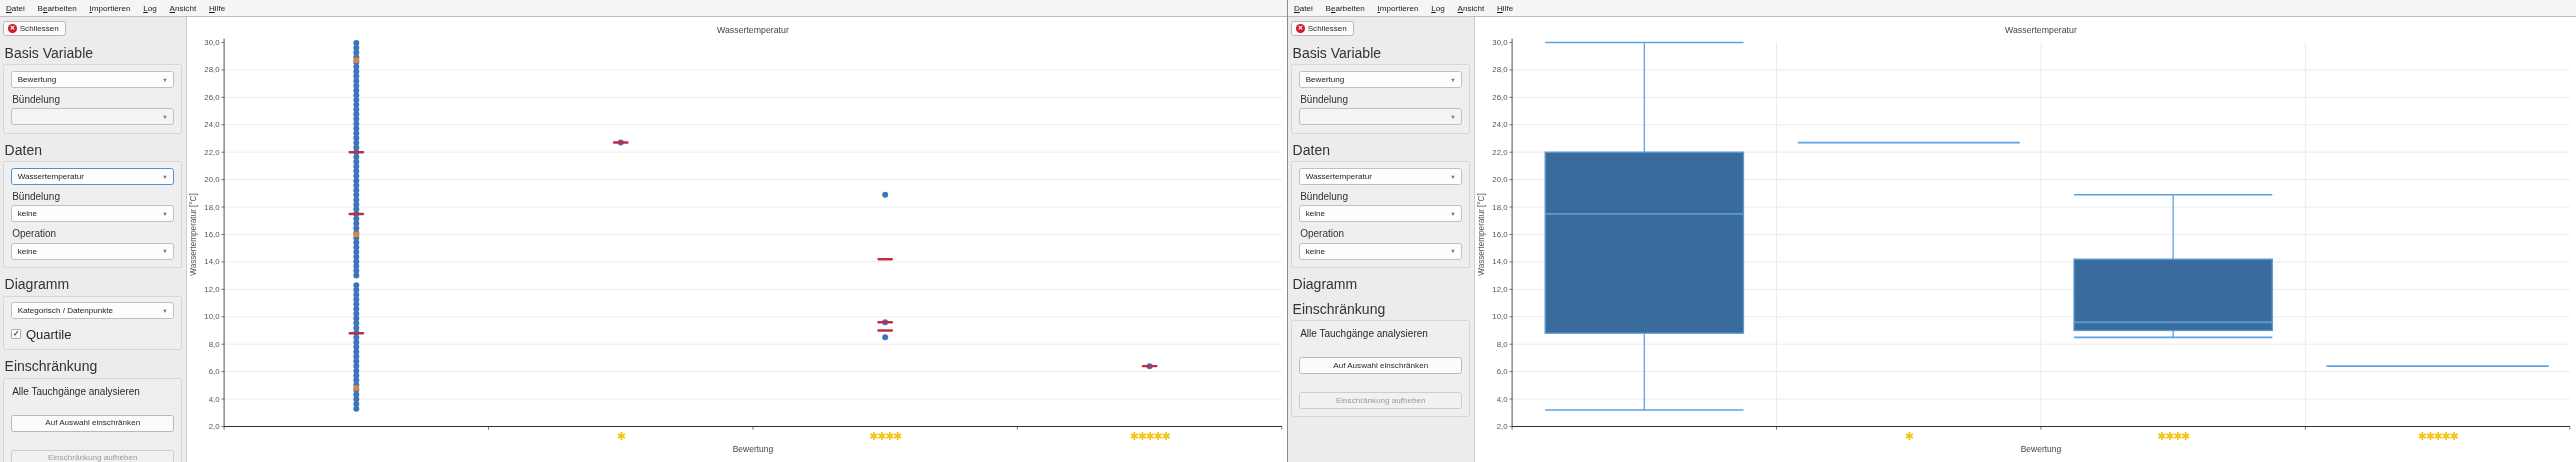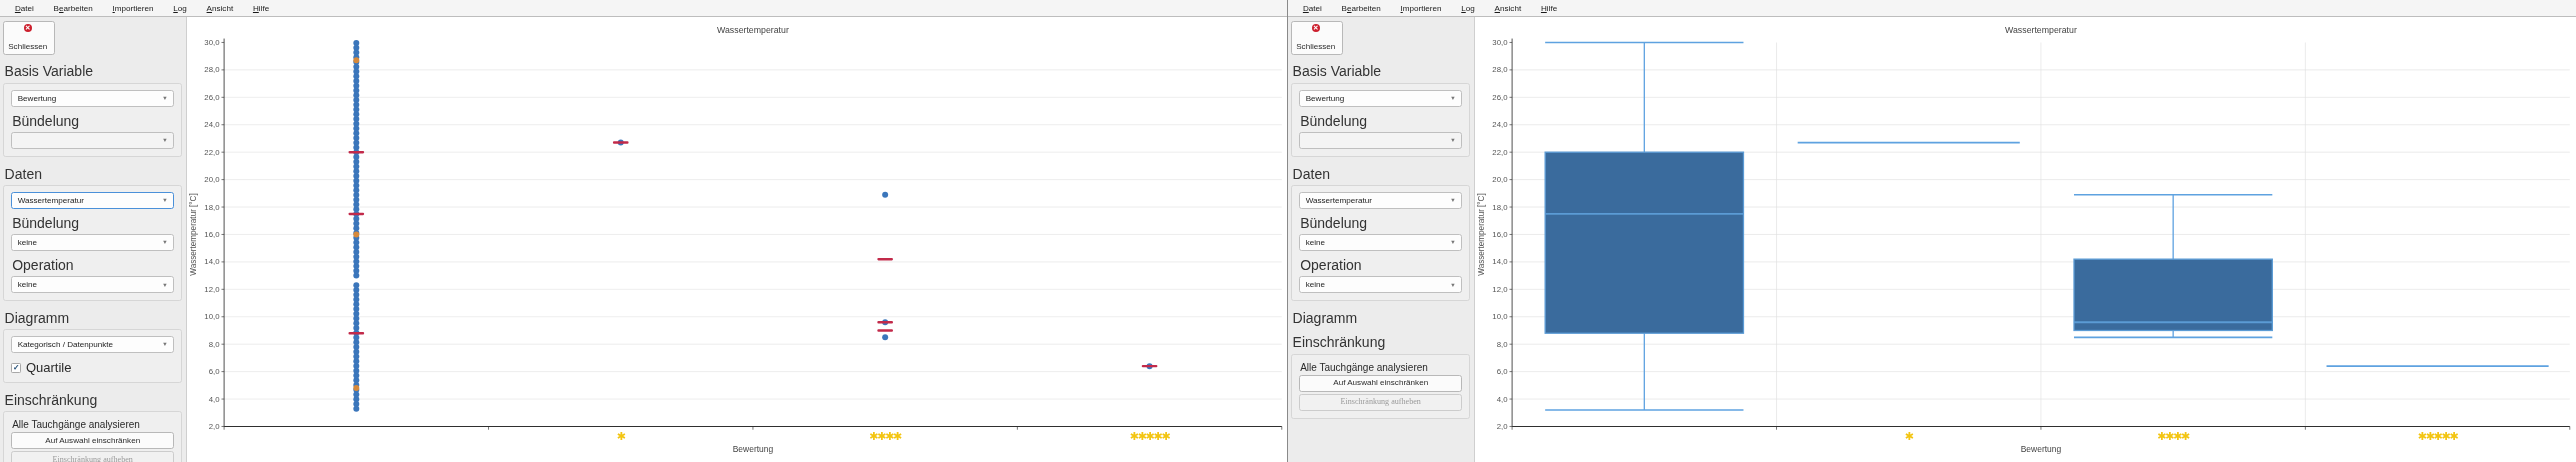"Datei" .menubar { gap: 8px -> 1px; padding-left: 9px -> 0 }
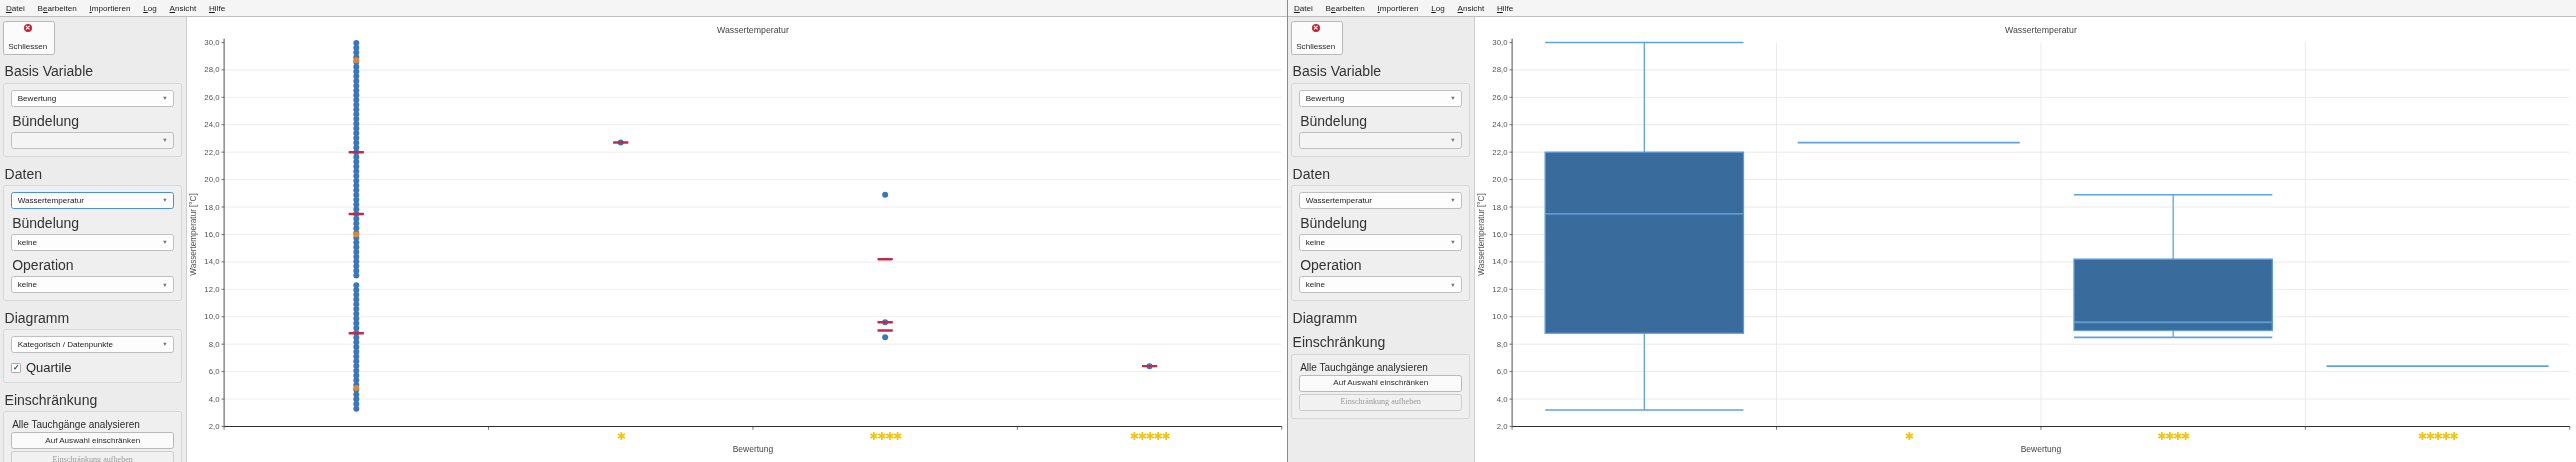"Schliessen" .btn { flex-direction: column -> none; gap: 10px -> 3px }
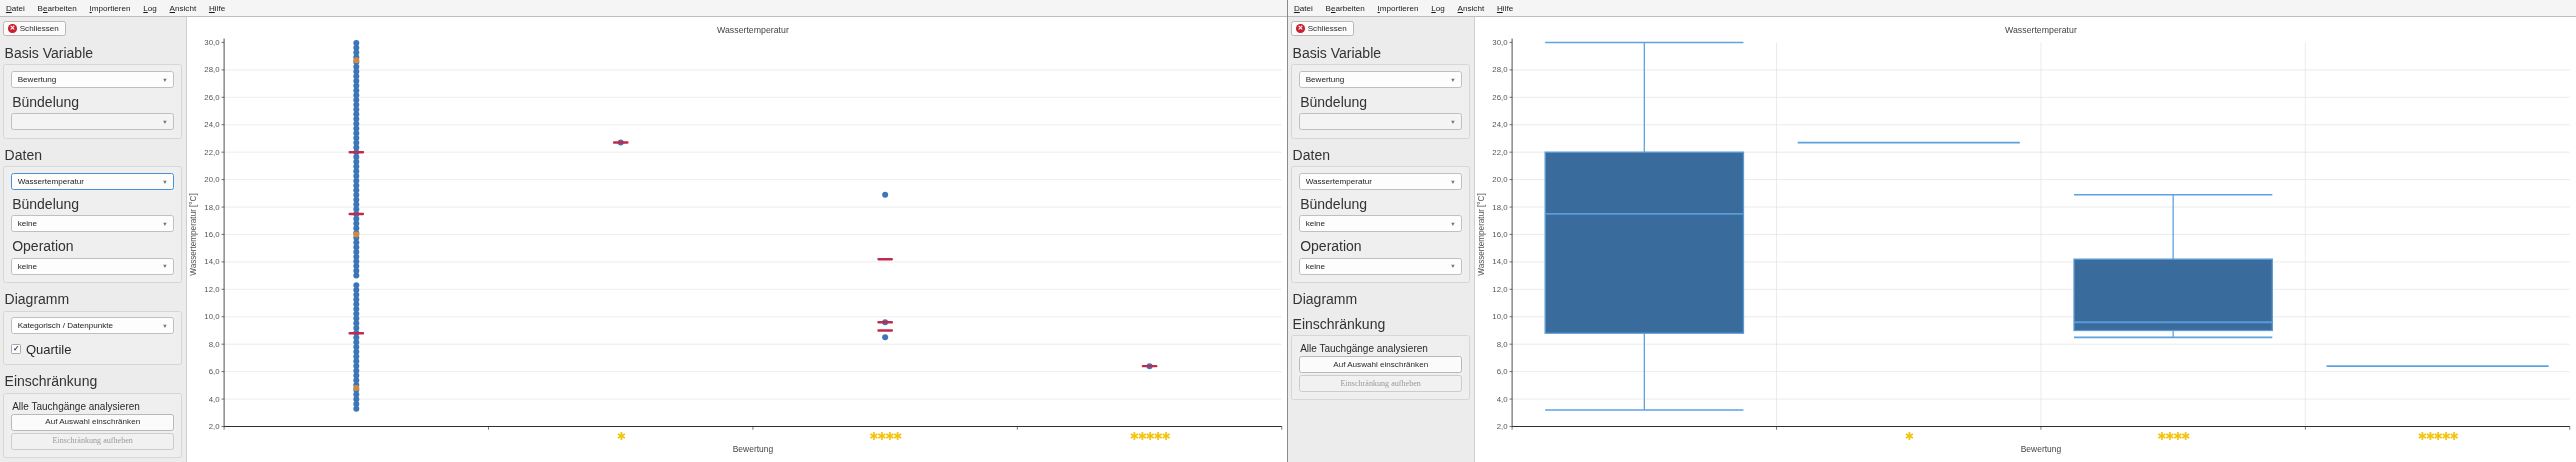"Bündelung" .sub-label { font-size: 14px -> 10px }
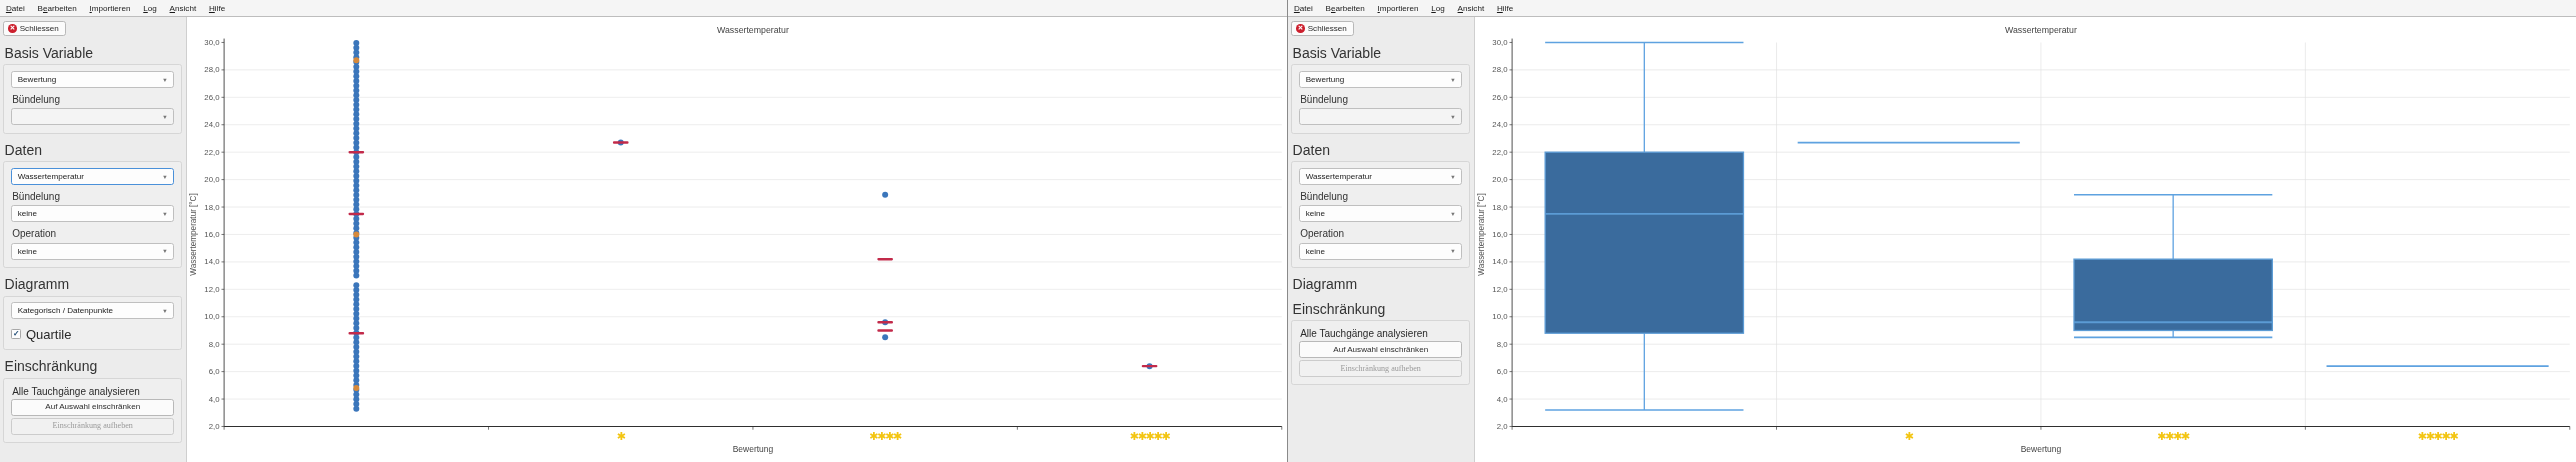"Auf Auswahl einschränken" .btn.block { margin-top: 2px -> 18px }
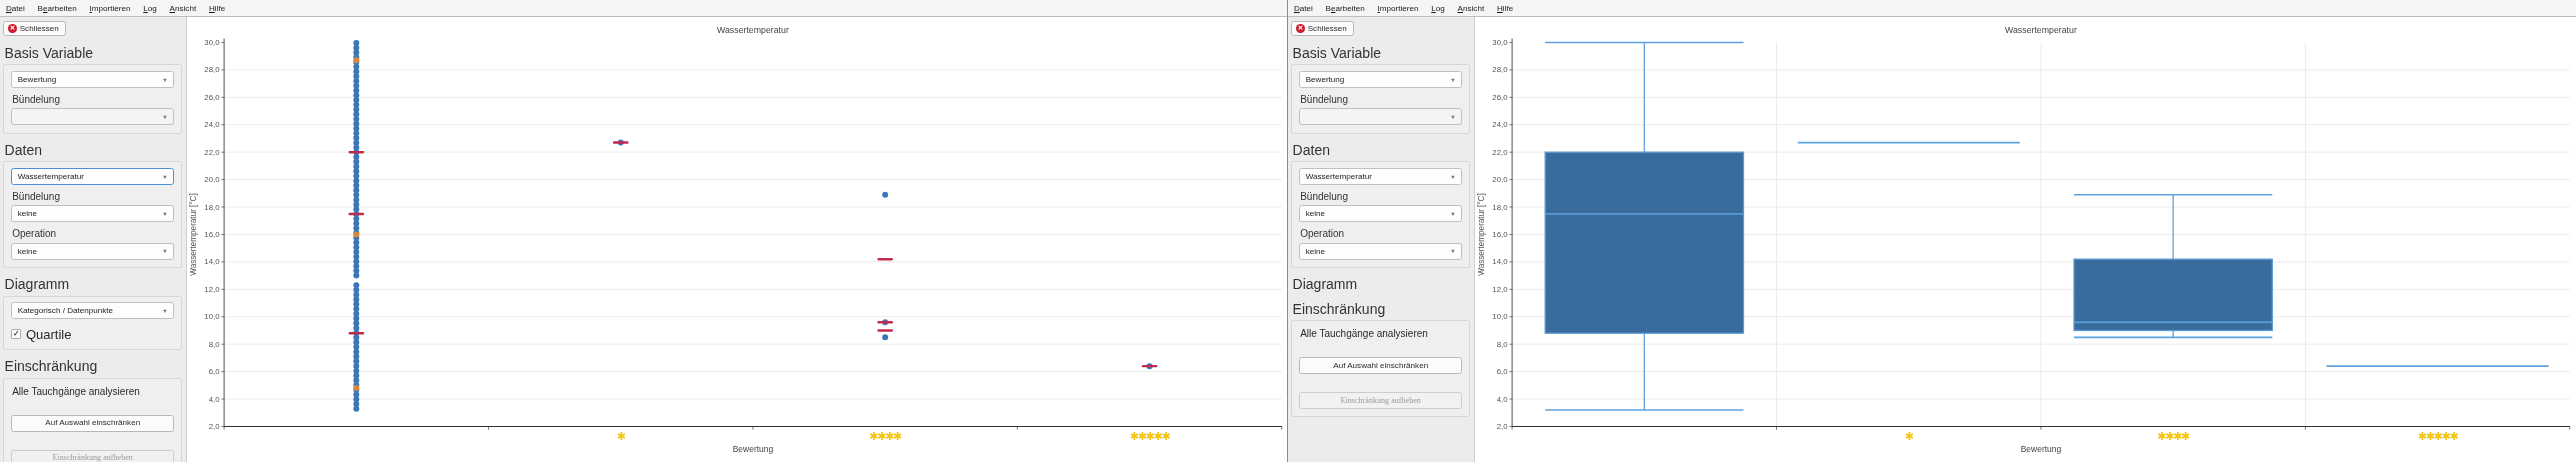"Einschränkung aufheben" .btn.disabled { font-family: Liberation Serif, serif -> none }
